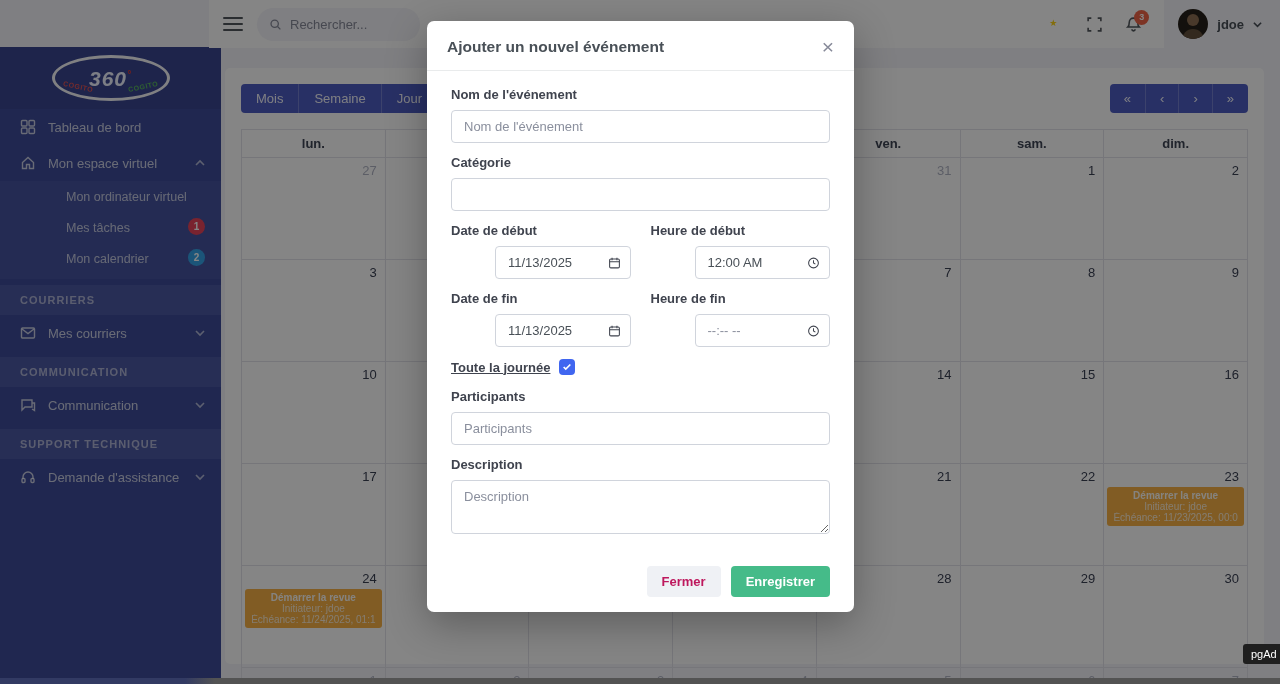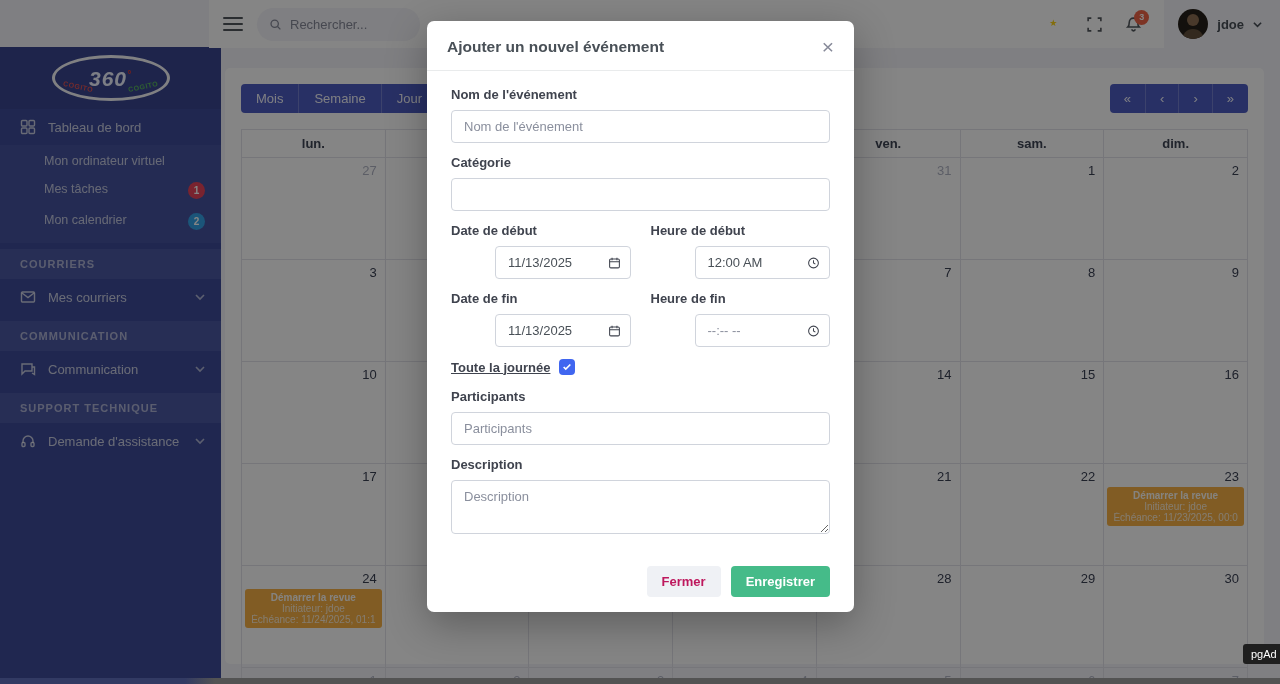"Mon espace virtuel" div.nav-item { html: none -> <div> <span> <svg> <path></path> </svg> </span> <span>Mon espace virtuel</span> <span> <svg> <path></path> </svg> </span> </div> }
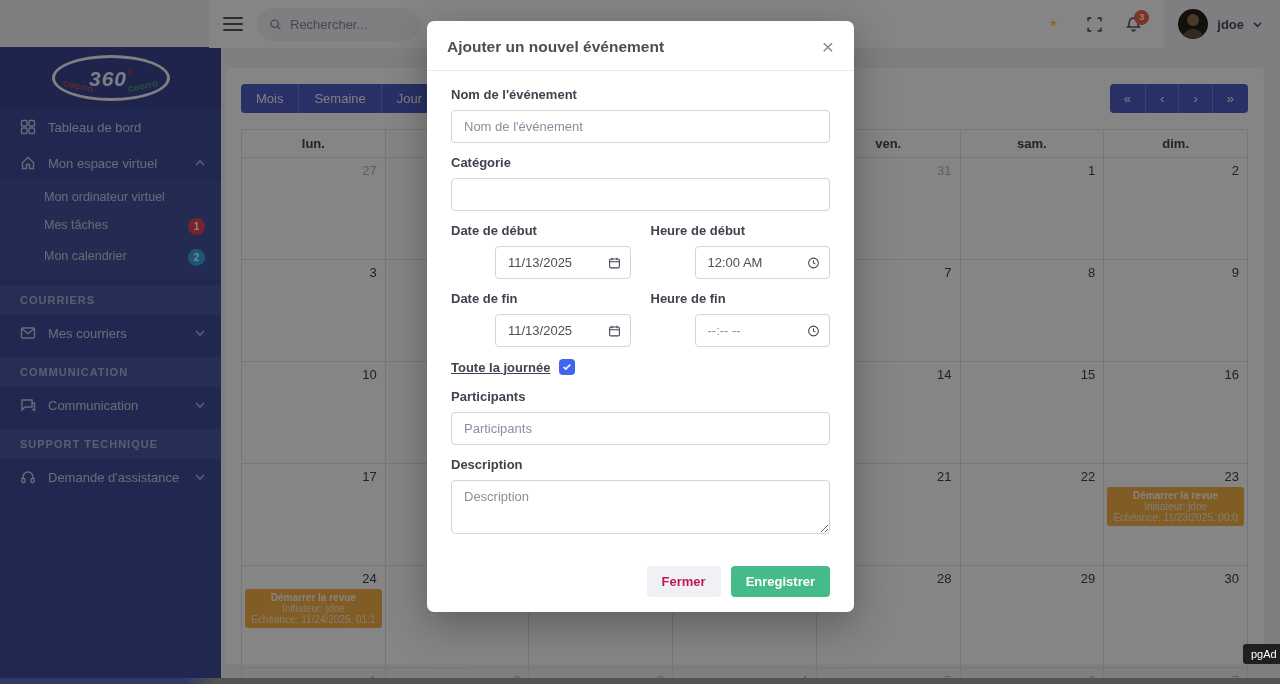"Mon ordinateur virtuel" .sub-item { align-items: flex-start -> flex-end; padding: 7px 16px 7px 44px -> 7px 16px 7px 66px }
